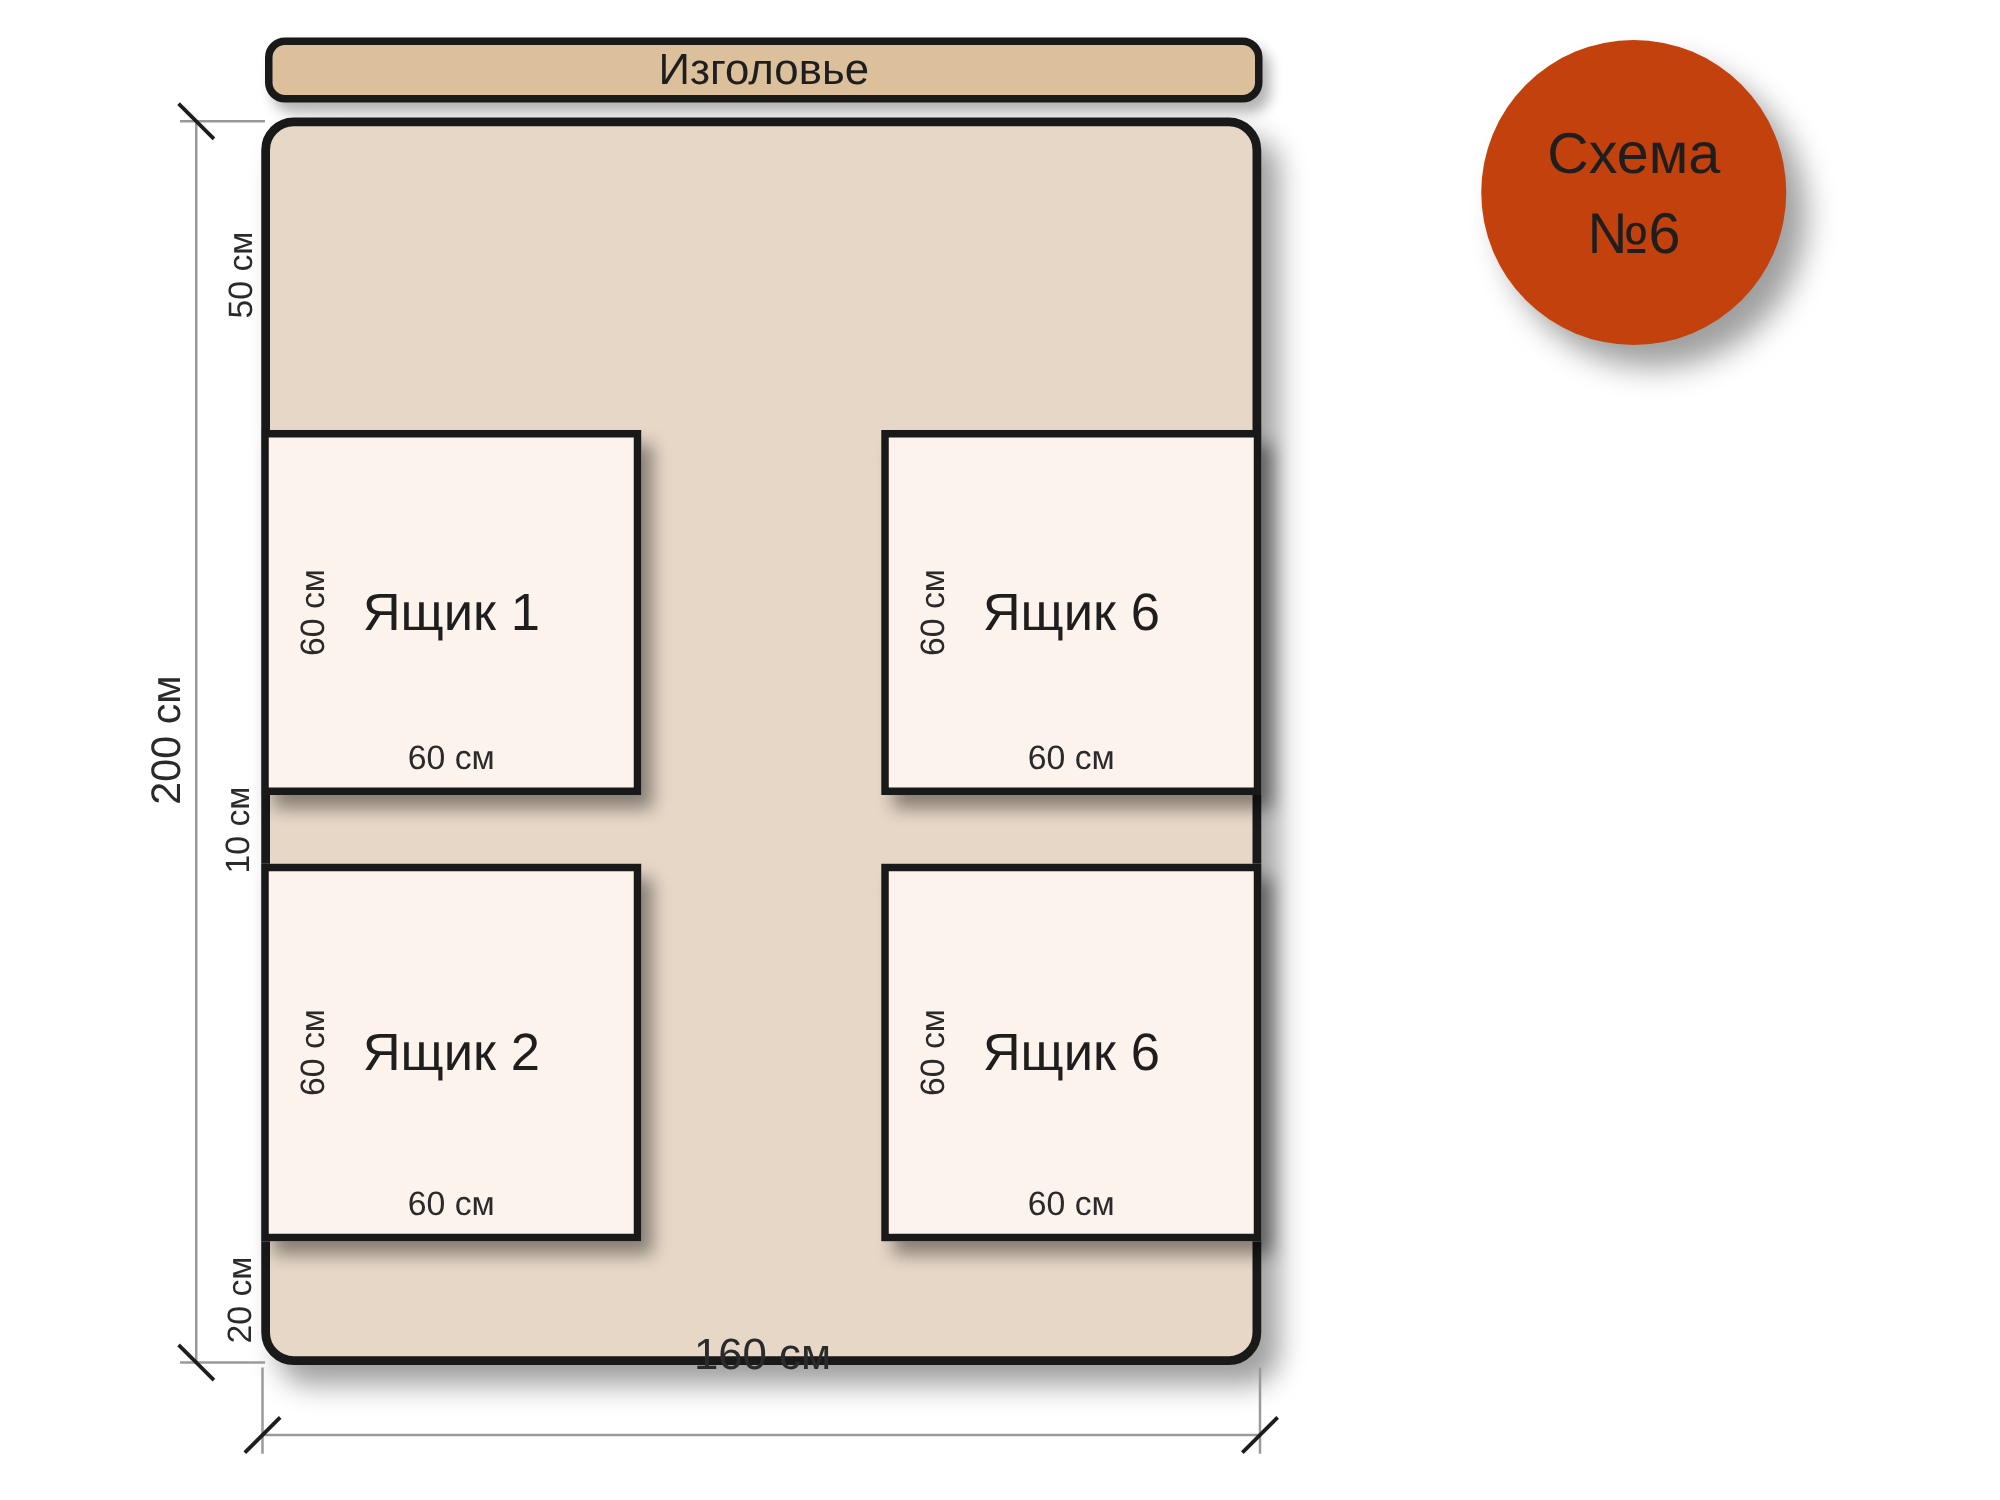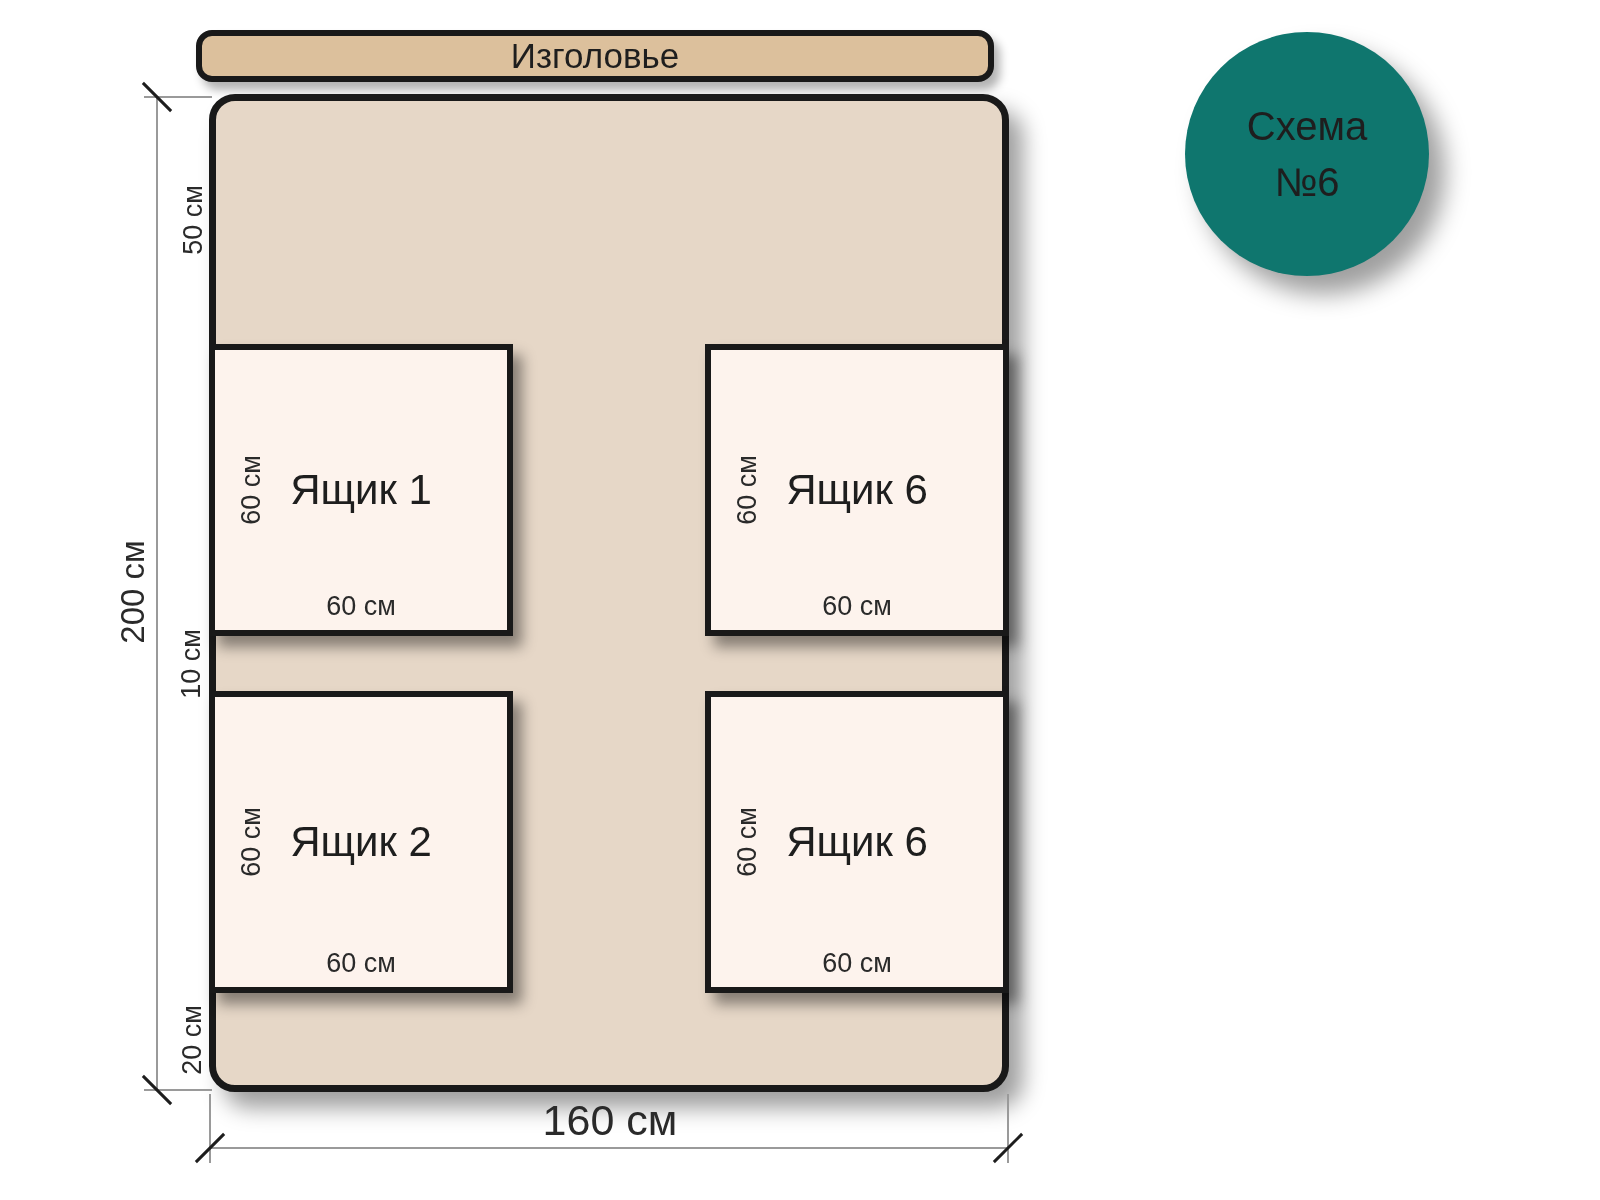"Изголовье" .headboard { left: 196px -> 212px }
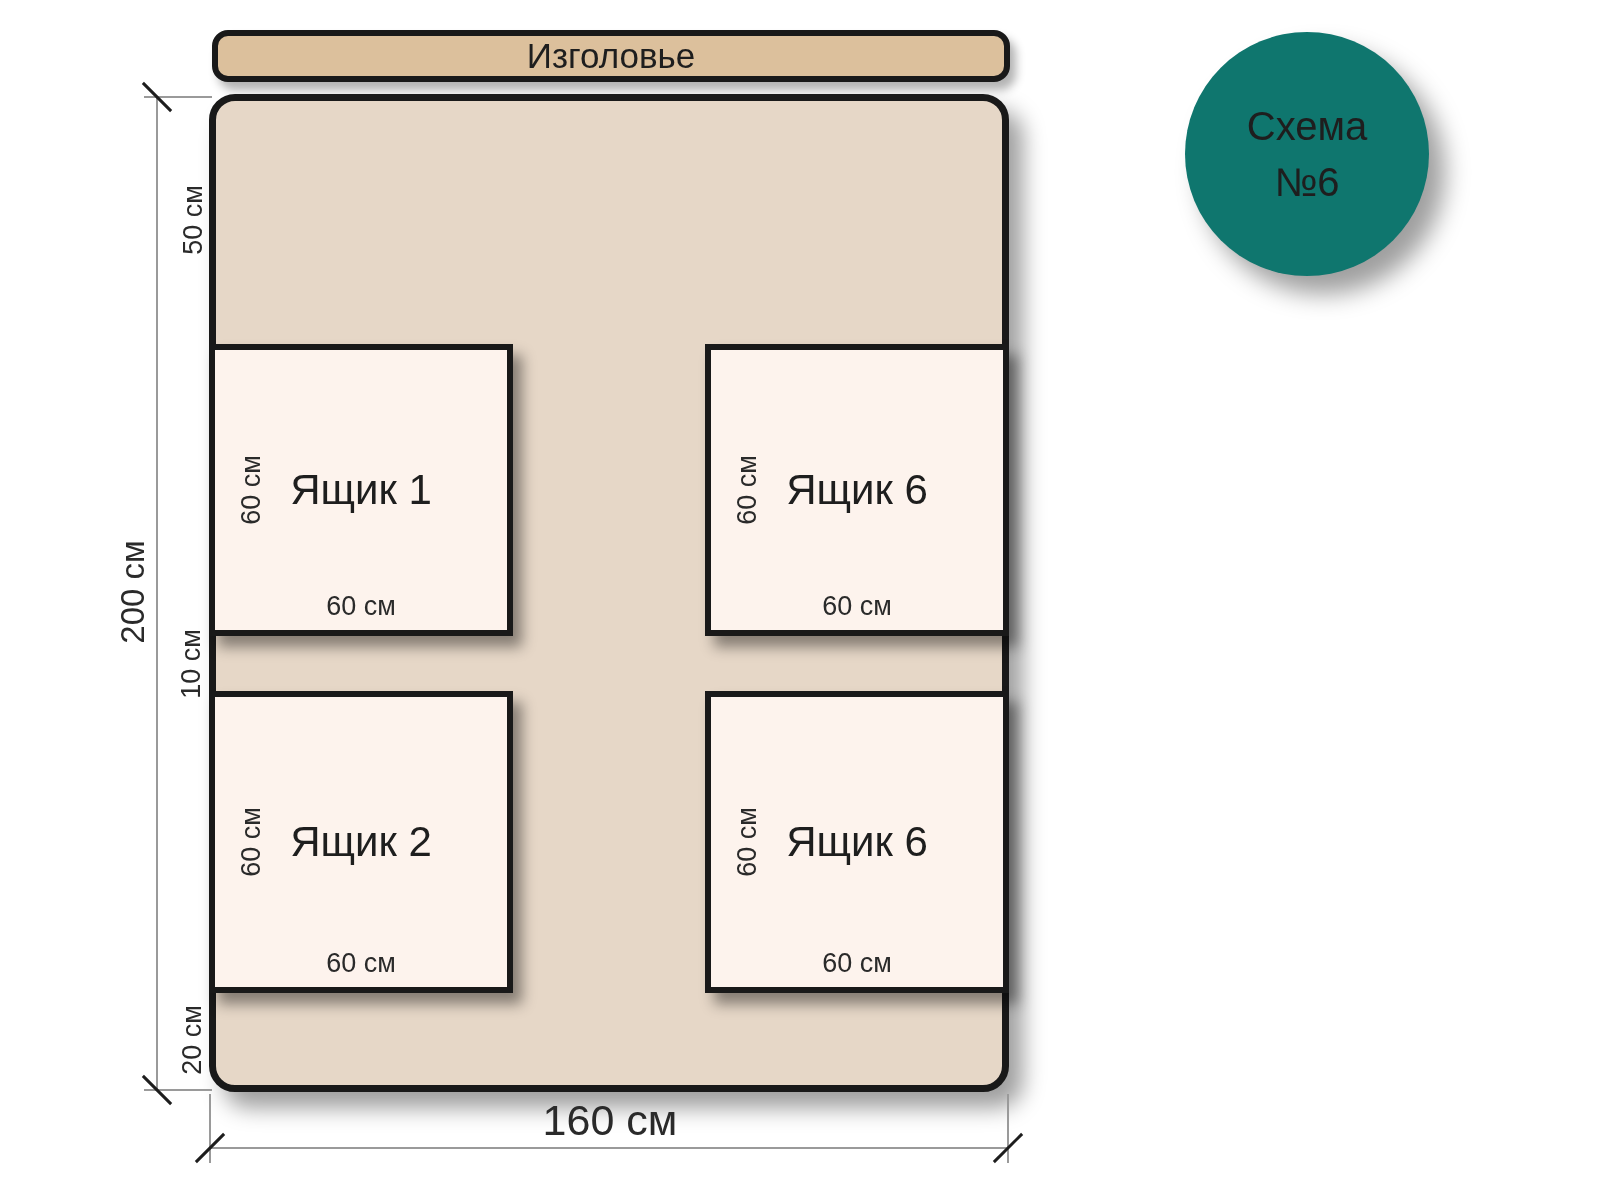"Схема" .badge { background: #0f766e -> #c2410c; font-size: 40px -> 46px }
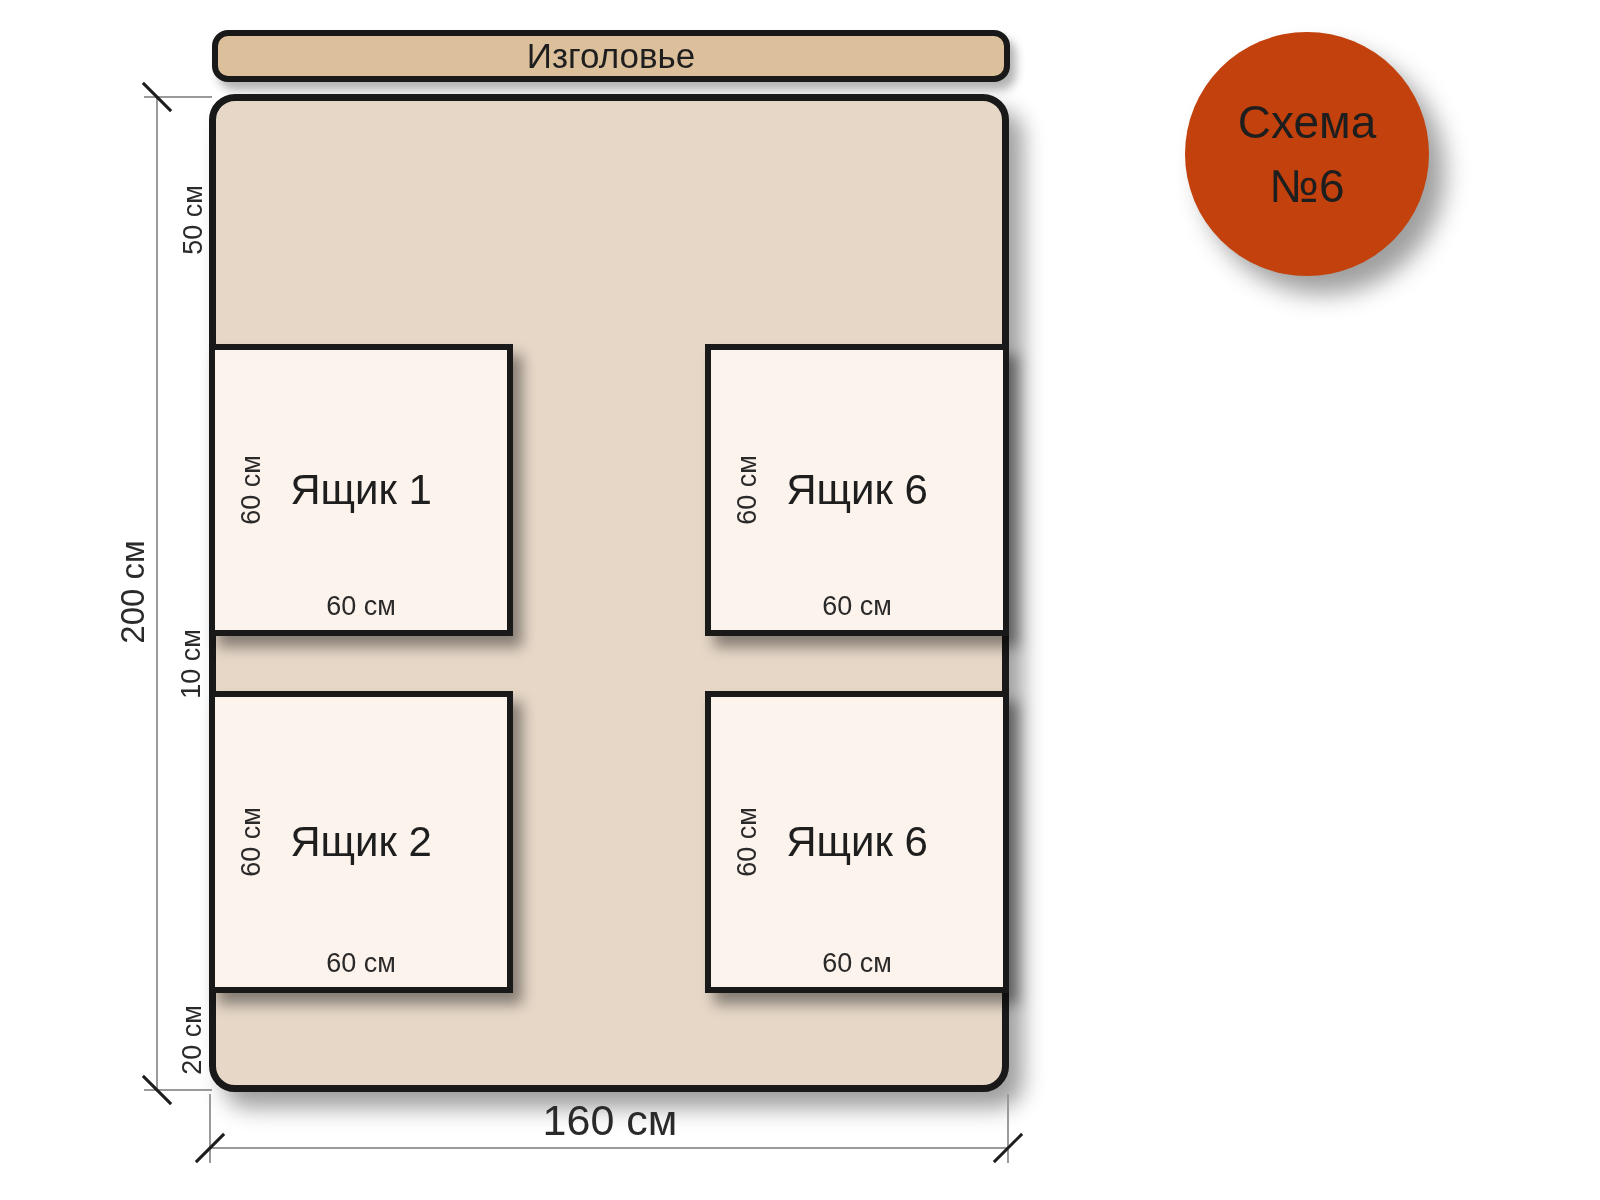"160 см" .lbl-160 { font-size: 43px -> 35px; top: 1120px -> 1084px }
